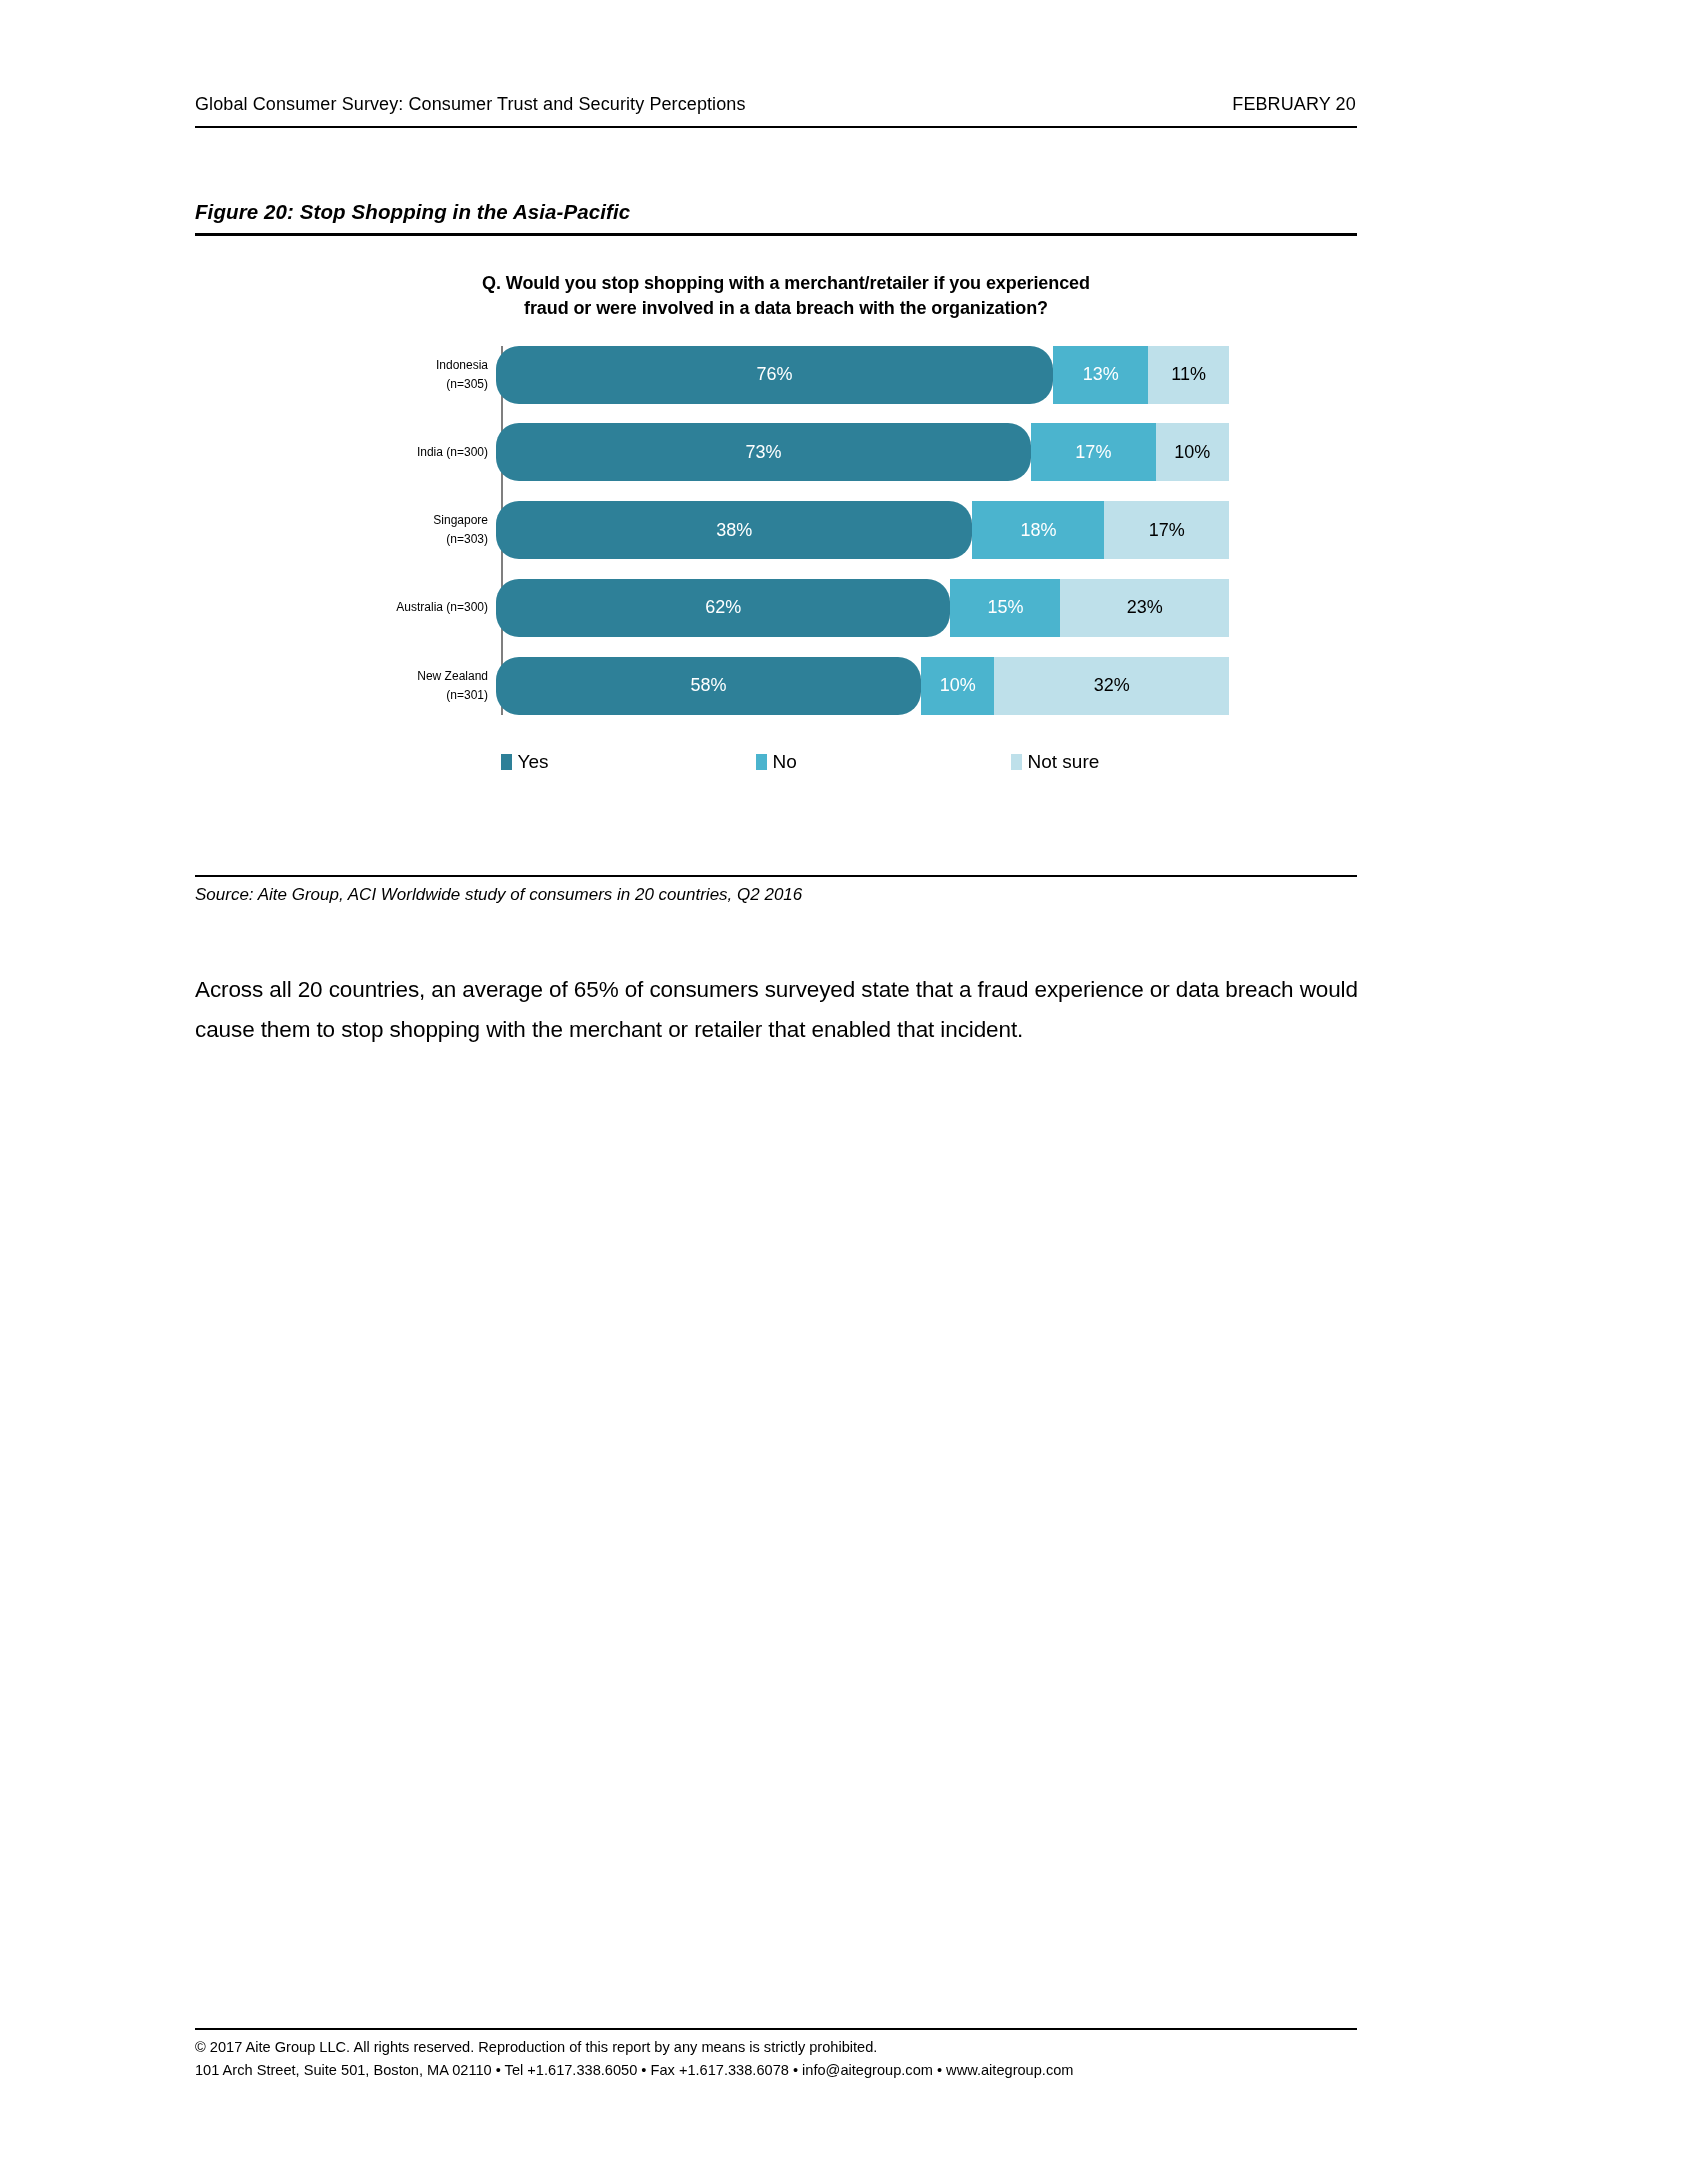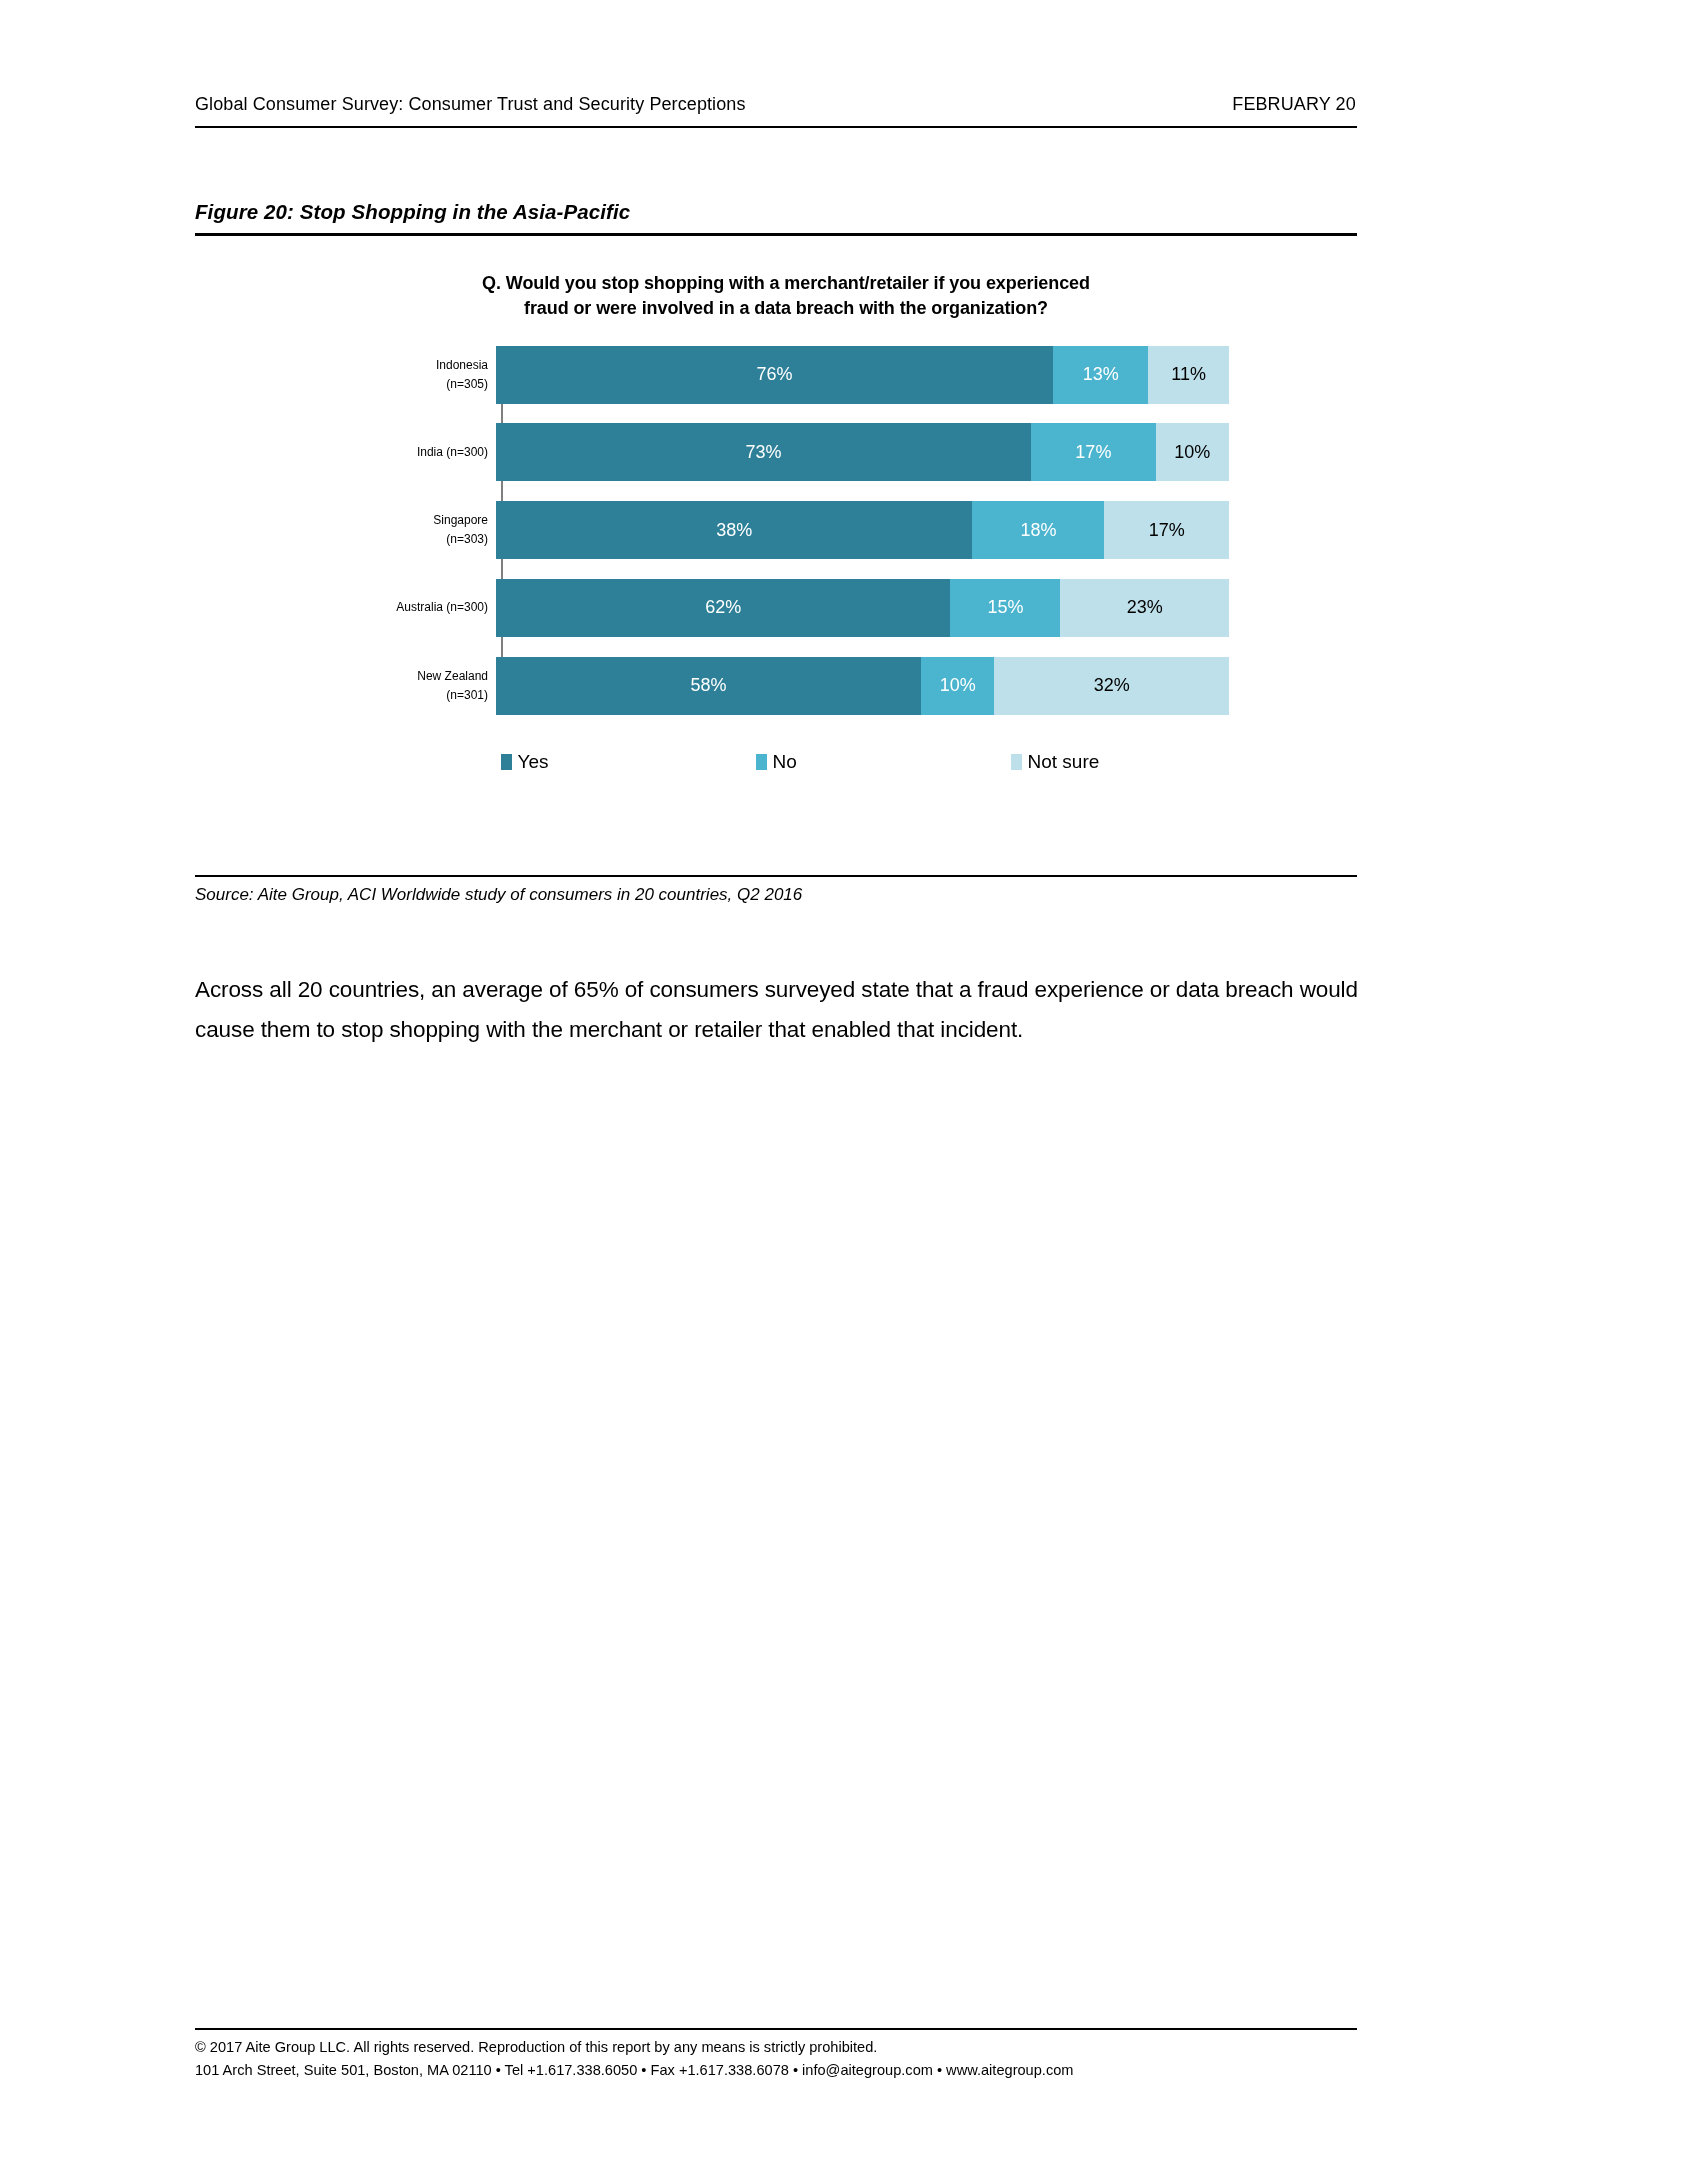"76%" .seg-yes { border-radius: none -> 23px }
